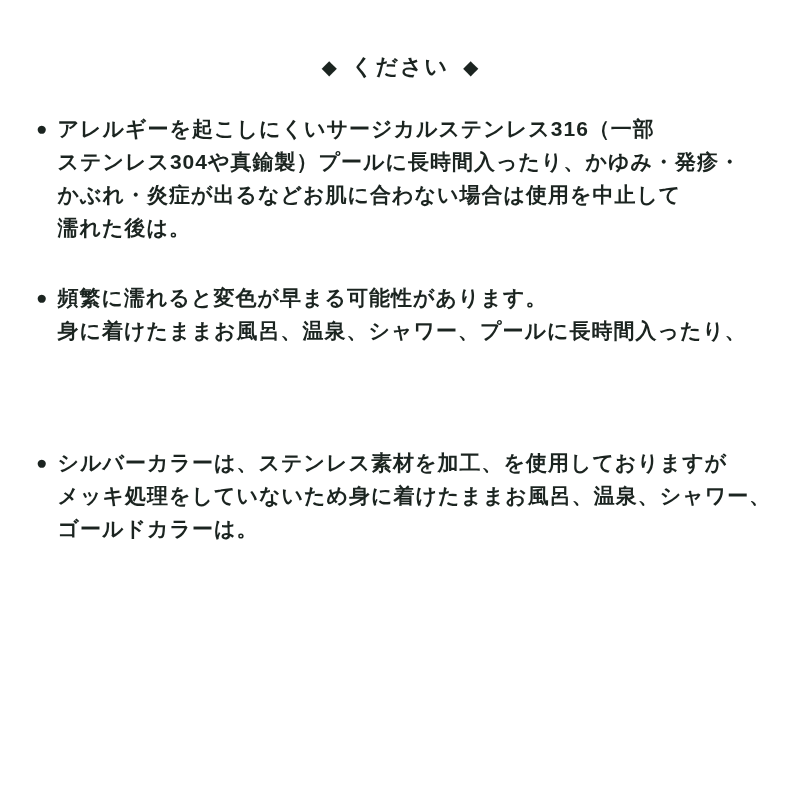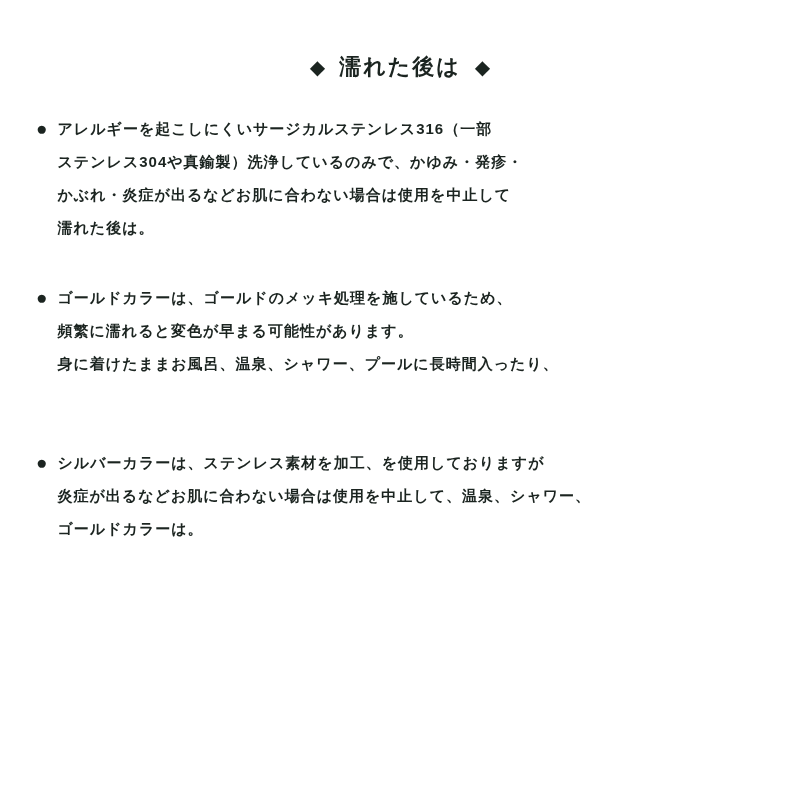"濡れた後は" span { text: 濡れた後は -> ください }
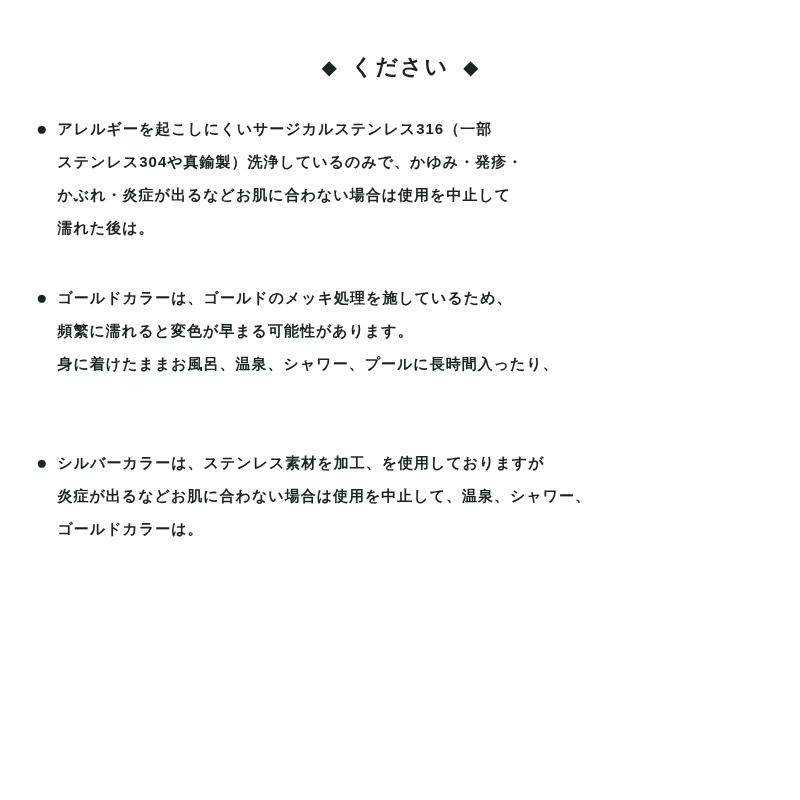"アレルギーを起こしにくいサージカルステンレス316（一部" .lines { font-size: 15px -> 21px }
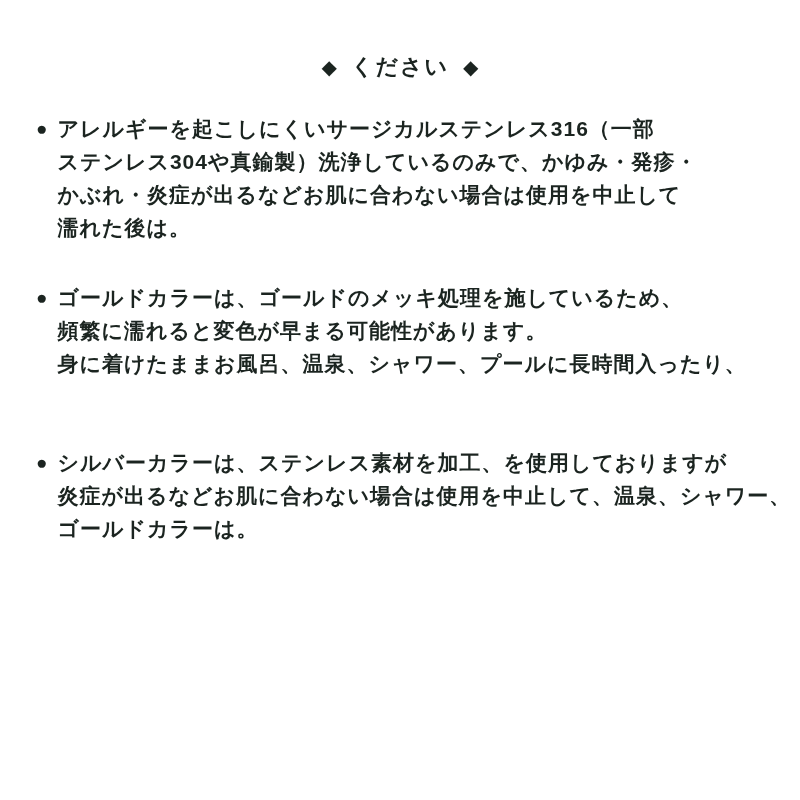"ステンレス304や真鍮製）洗浄しているのみで、かゆみ・発疹・" div { text: 洗浄しているのみで -> プールに長時間入ったり }
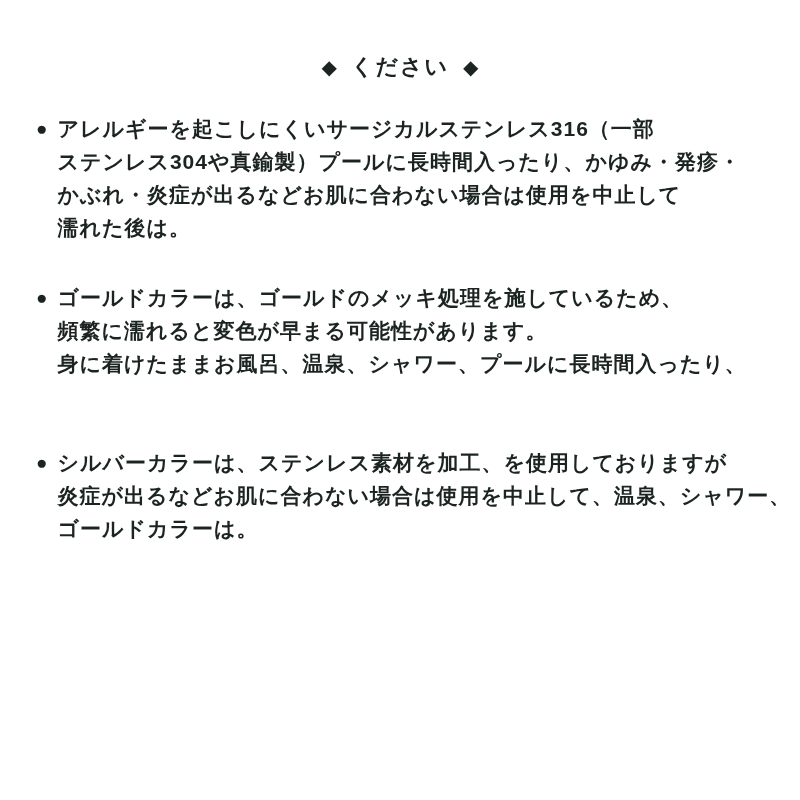"ゴールドカラーは、ゴールドのメッキ処理を施しているため、" div { html: <div>ゴールドカラーは、ゴールドのメッキ処理を施しているため、</div> -> none }
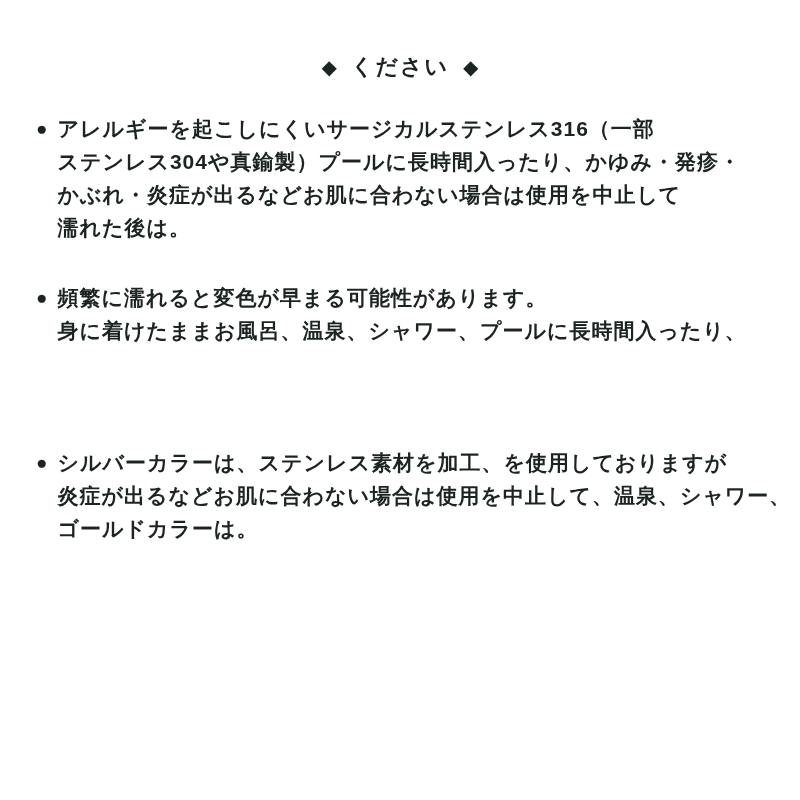"炎症が出るなどお肌に合わない場合は使用を中止して、温泉、シャワー、" div { text: 炎症が出るなどお肌に合わない場合は使用を中止して -> メッキ処理をしていないため身に着けたままお風呂 }
